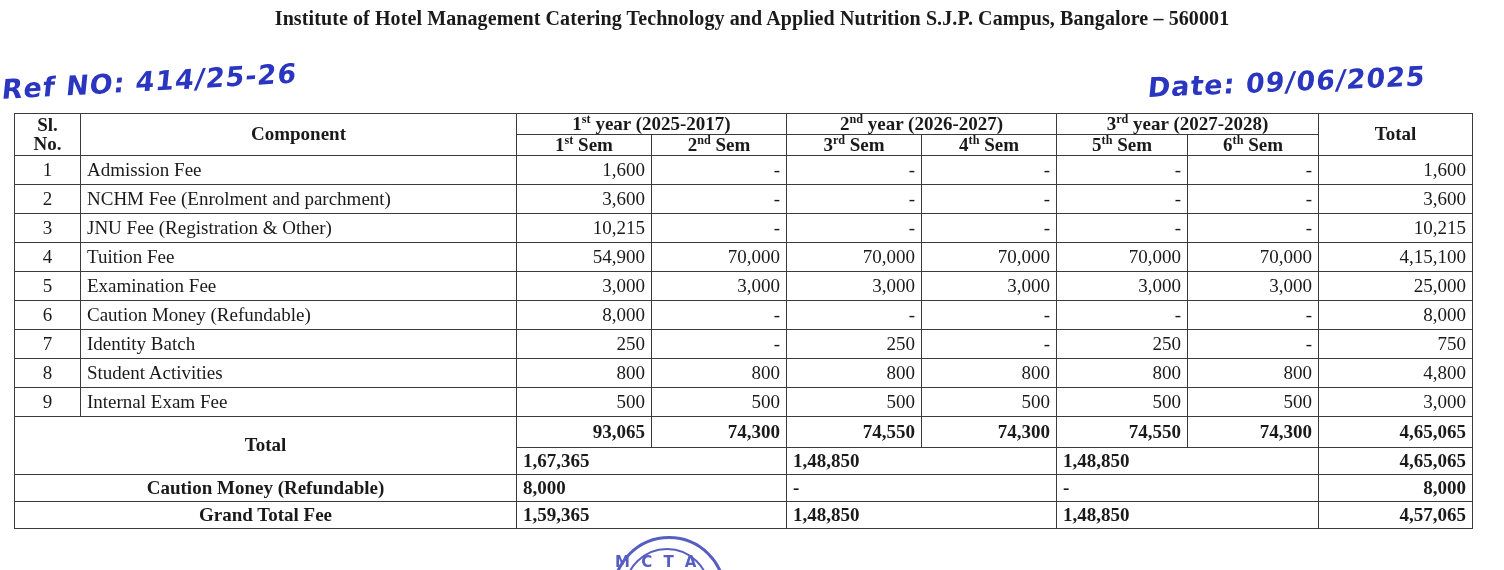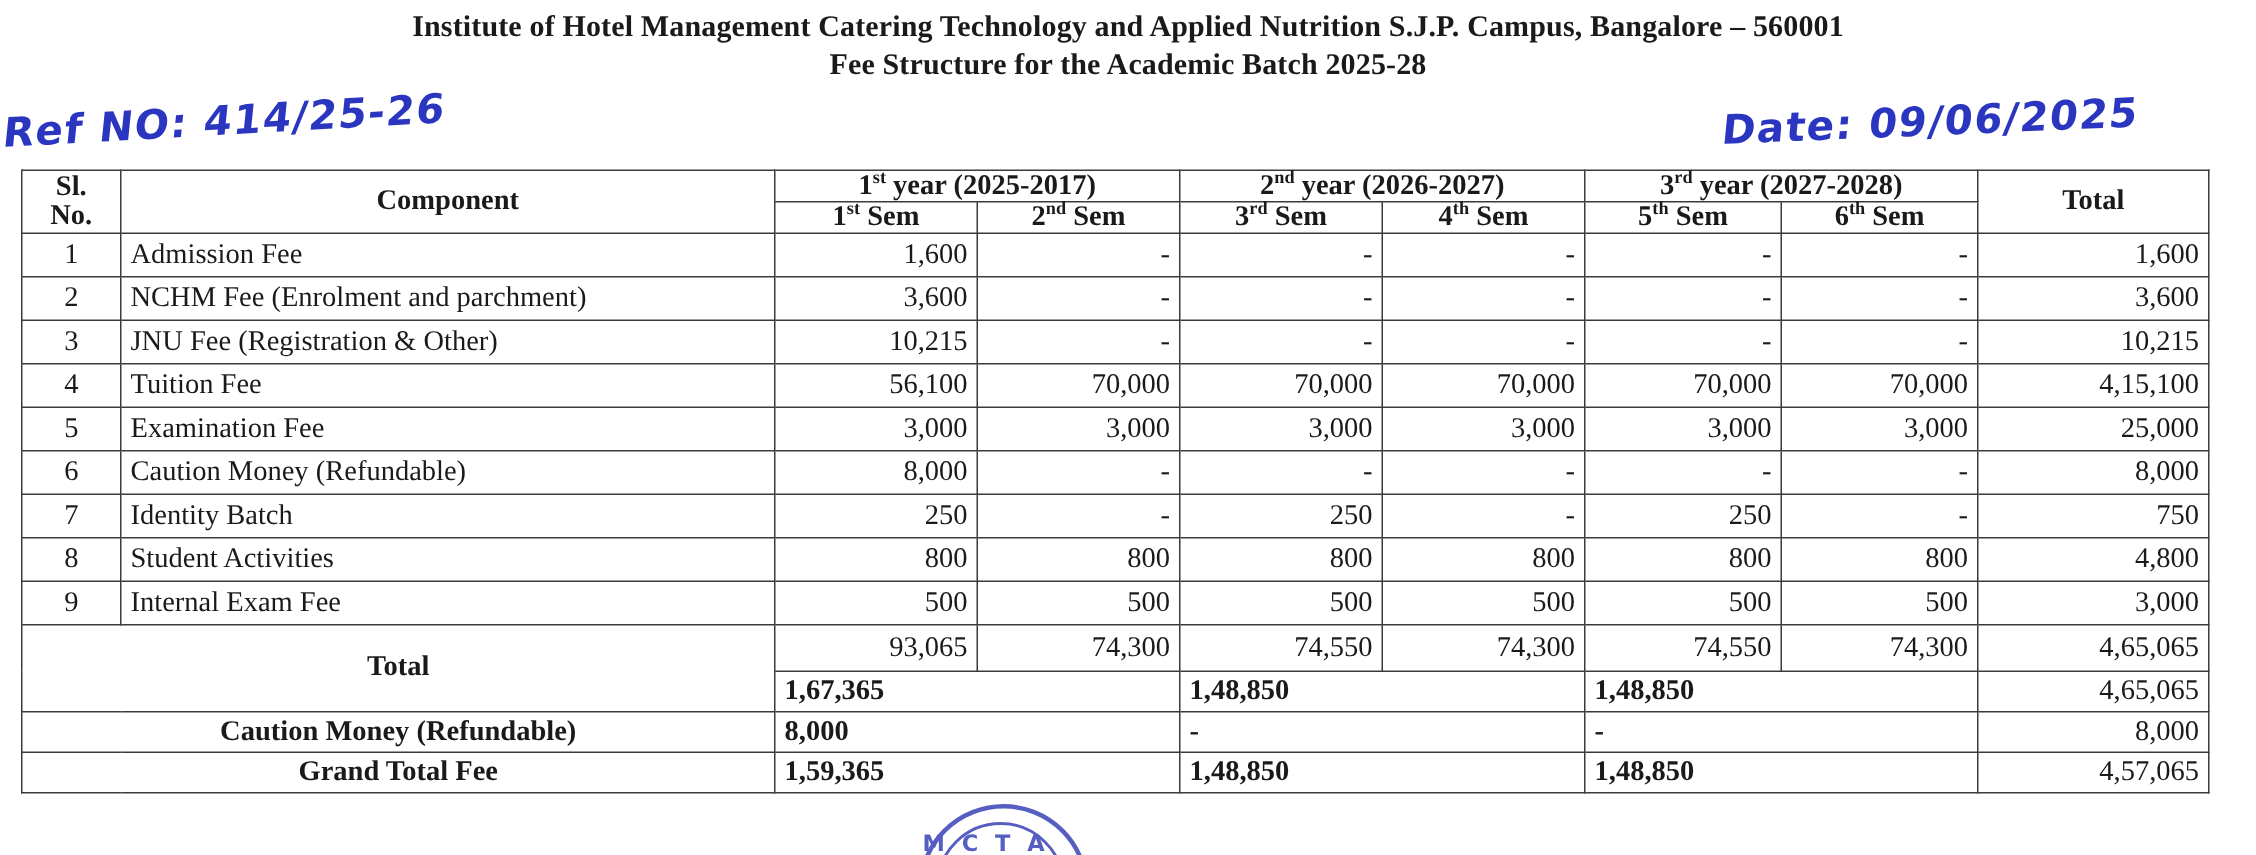"Fee Structure for the Academic" div.line { html: <div>Fee Structure for the Academic Batch 2025-28</div> -> none }
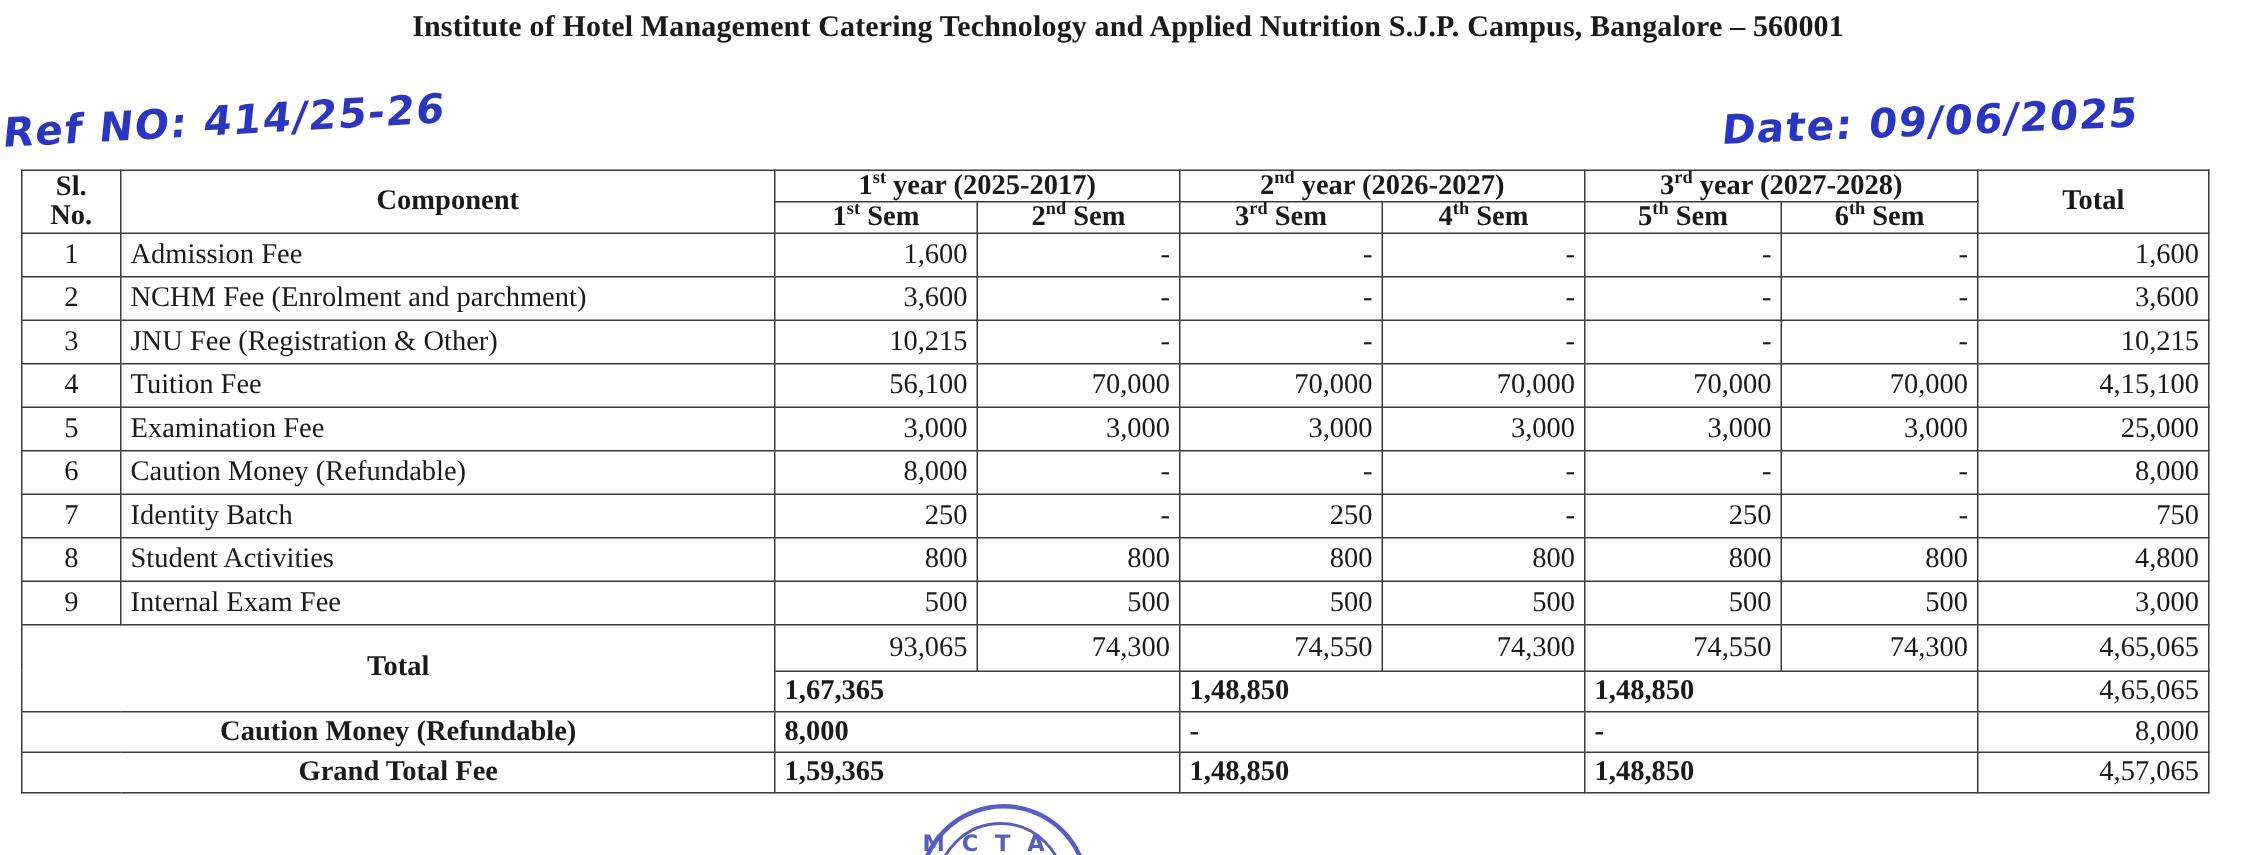"56,100" td.c-num { text: 56,100 -> 54,900 }
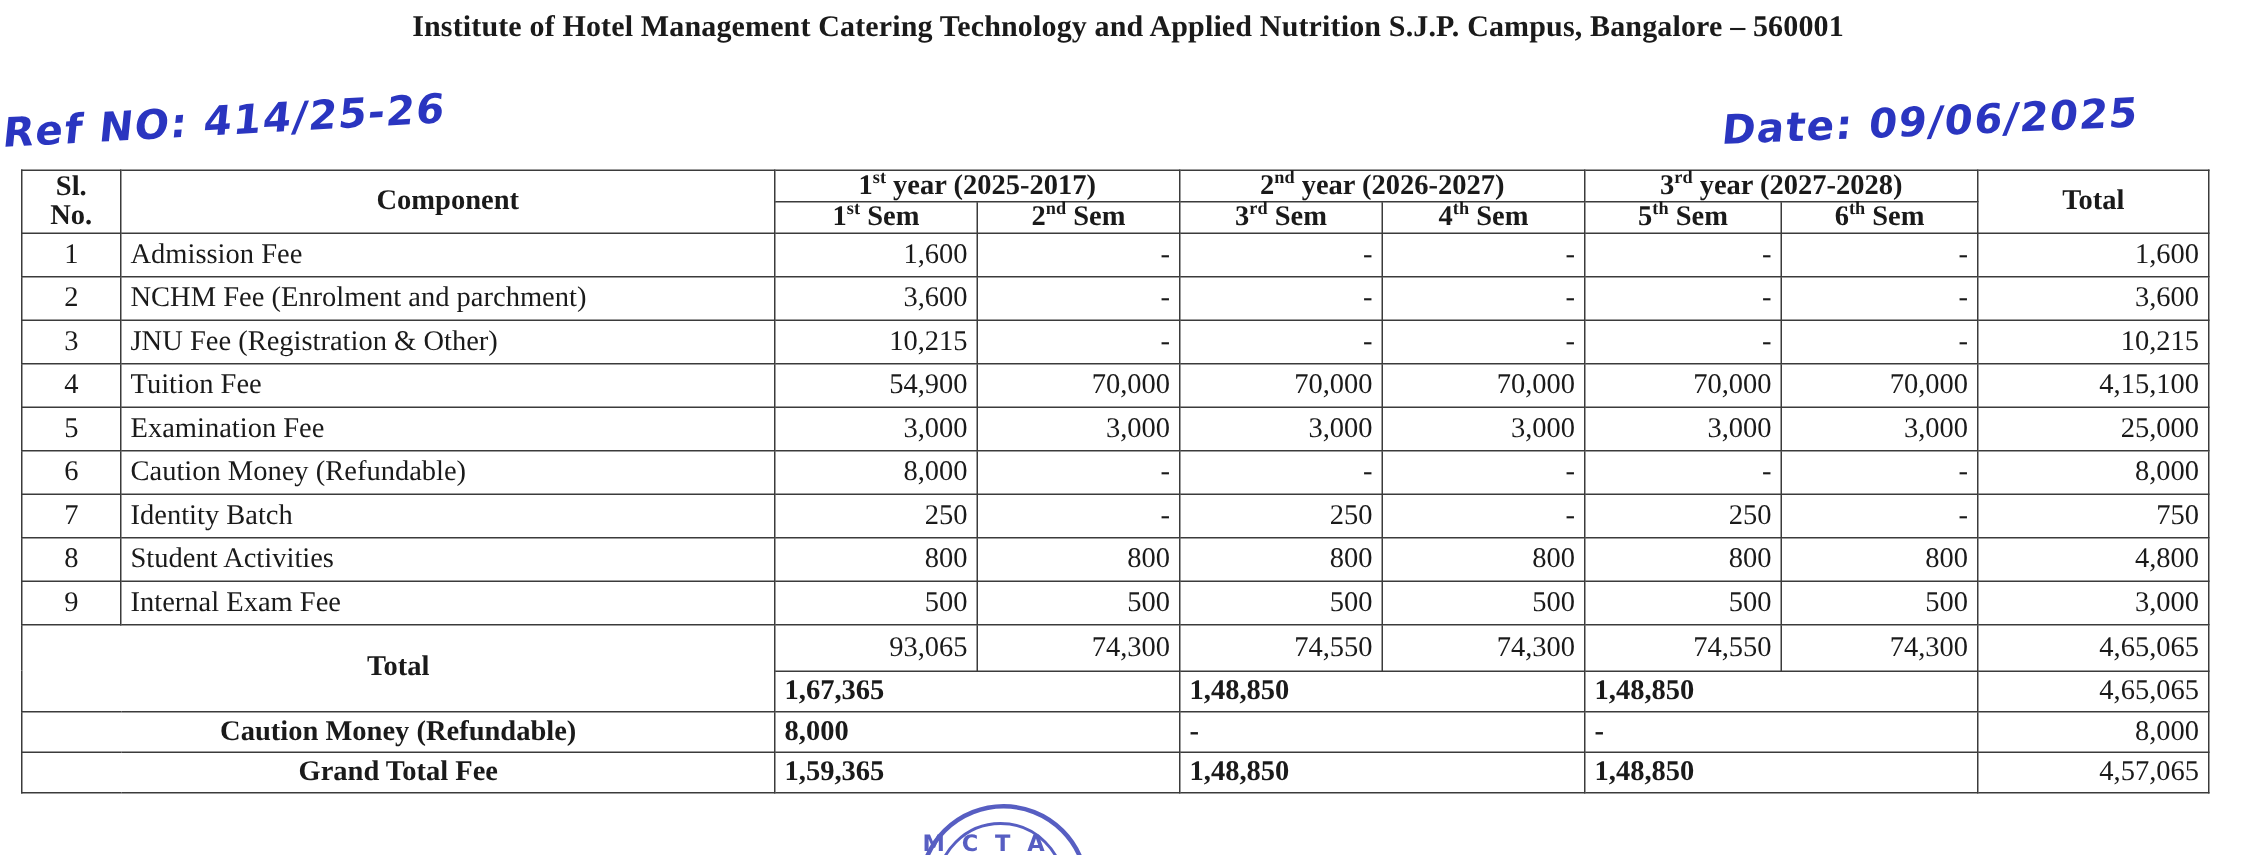"93,065" td.f-num { font-weight: normal -> bold }
